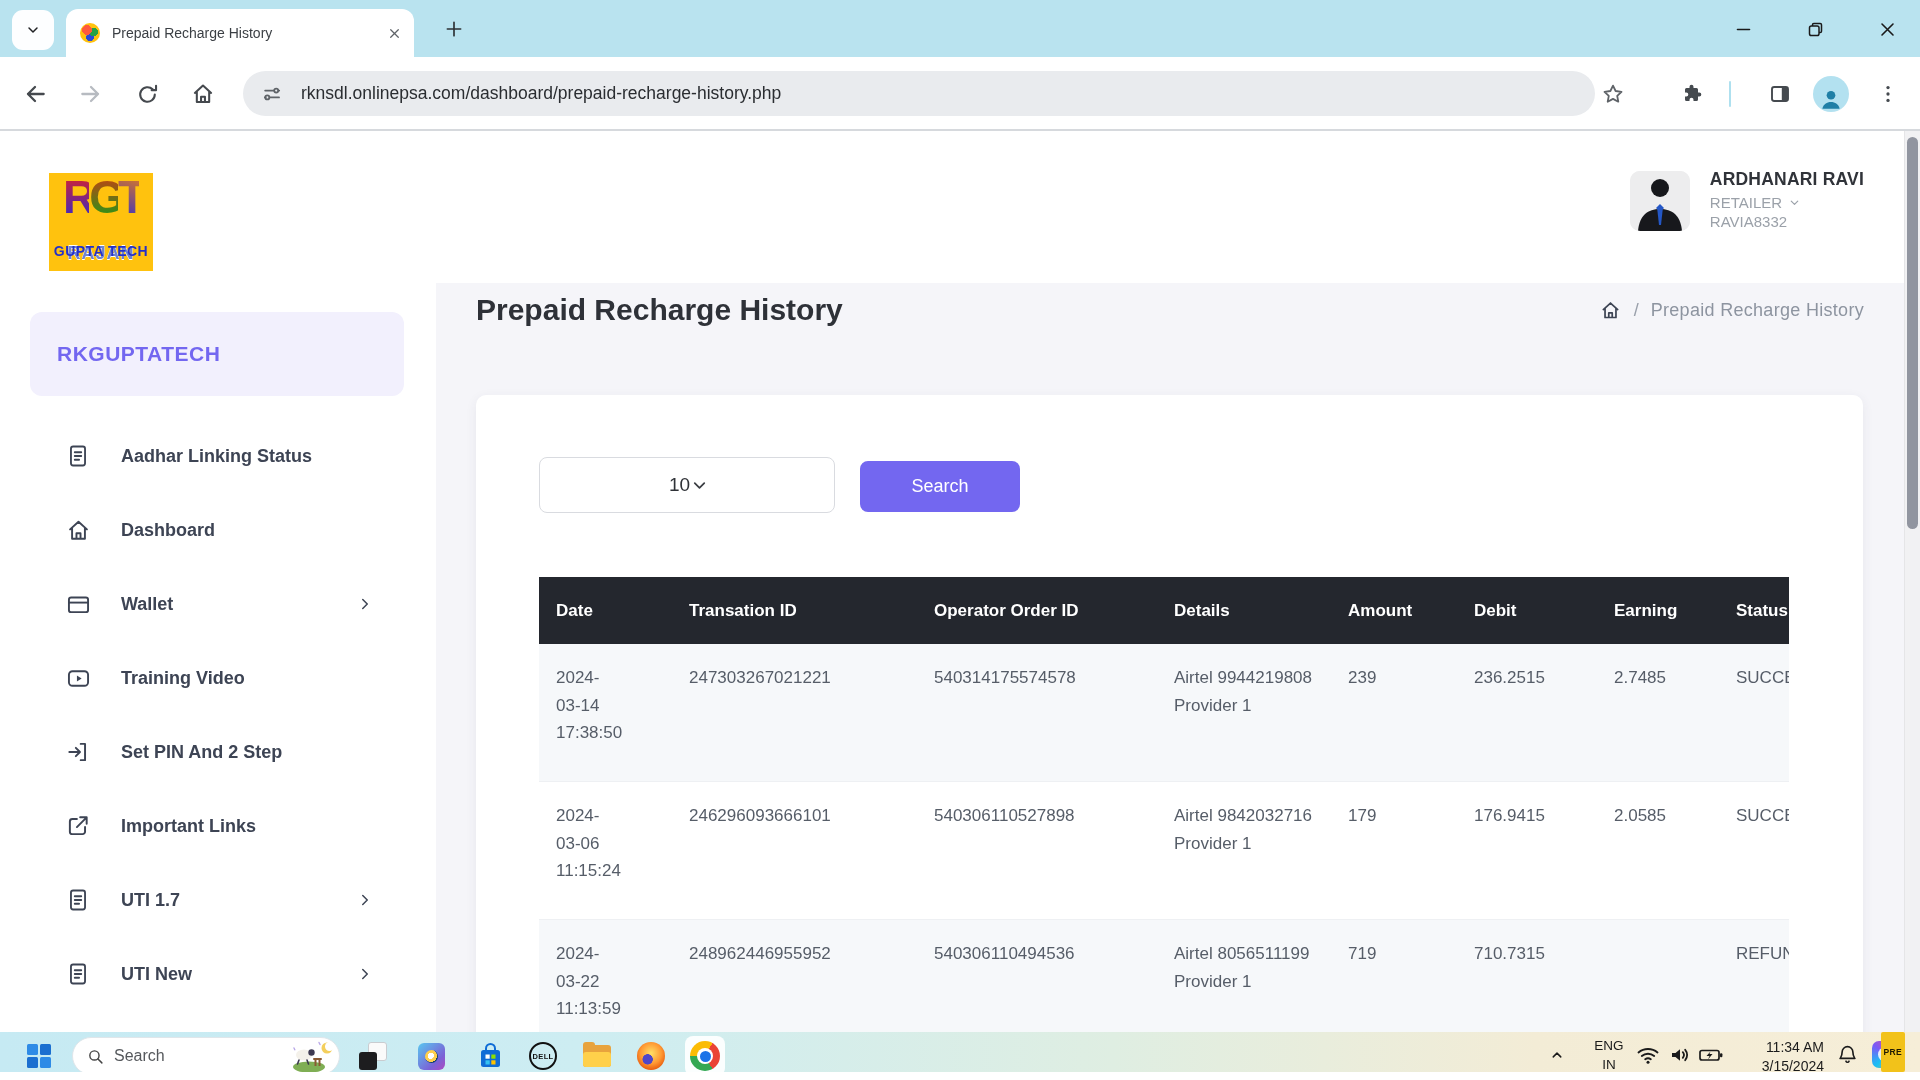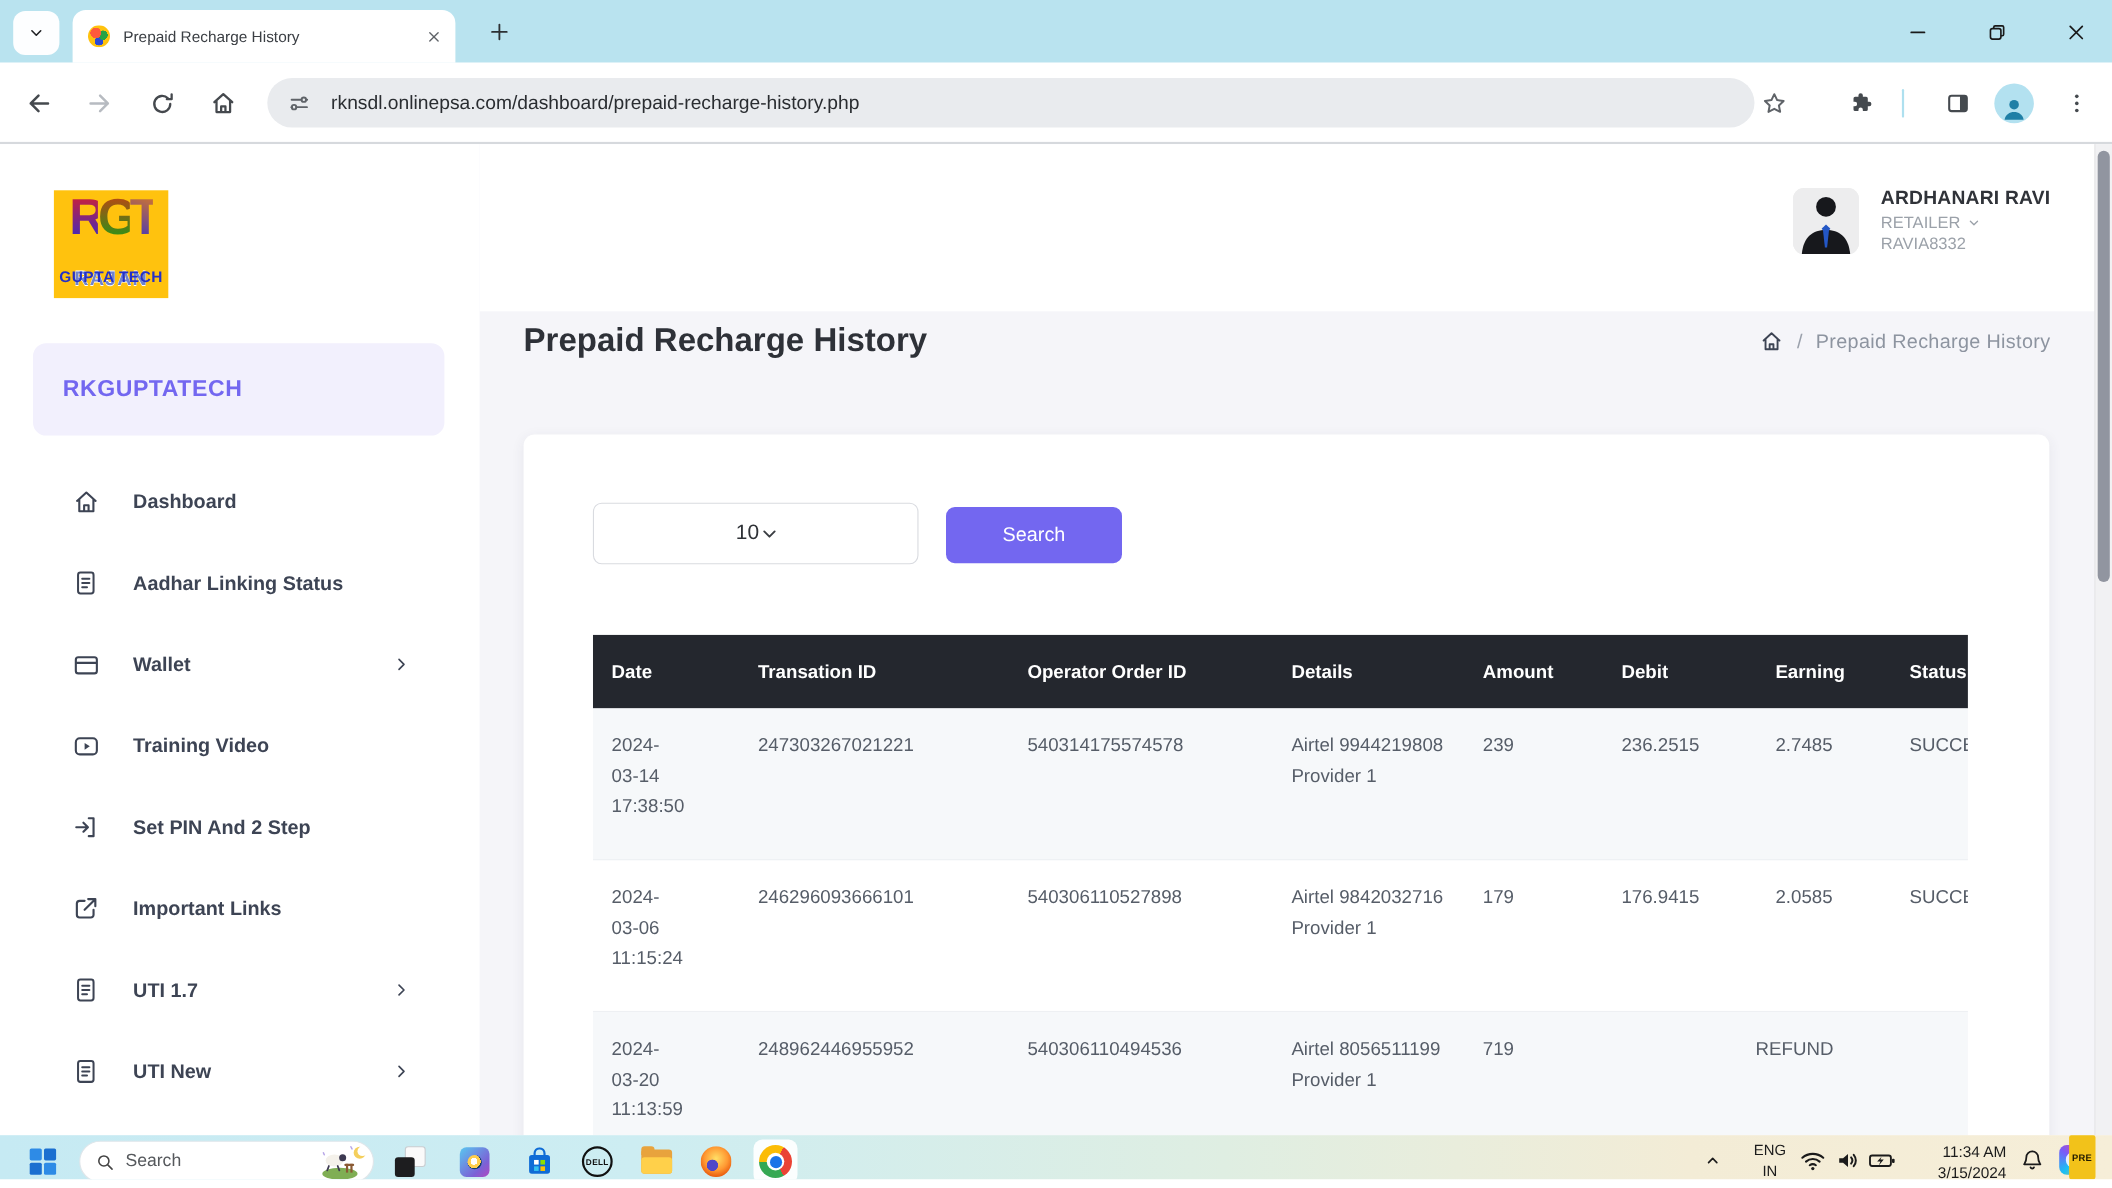"Dashboard" div.mitem { order: before "Aadhar Linking Status" -> after "Aadhar Linking Status" }
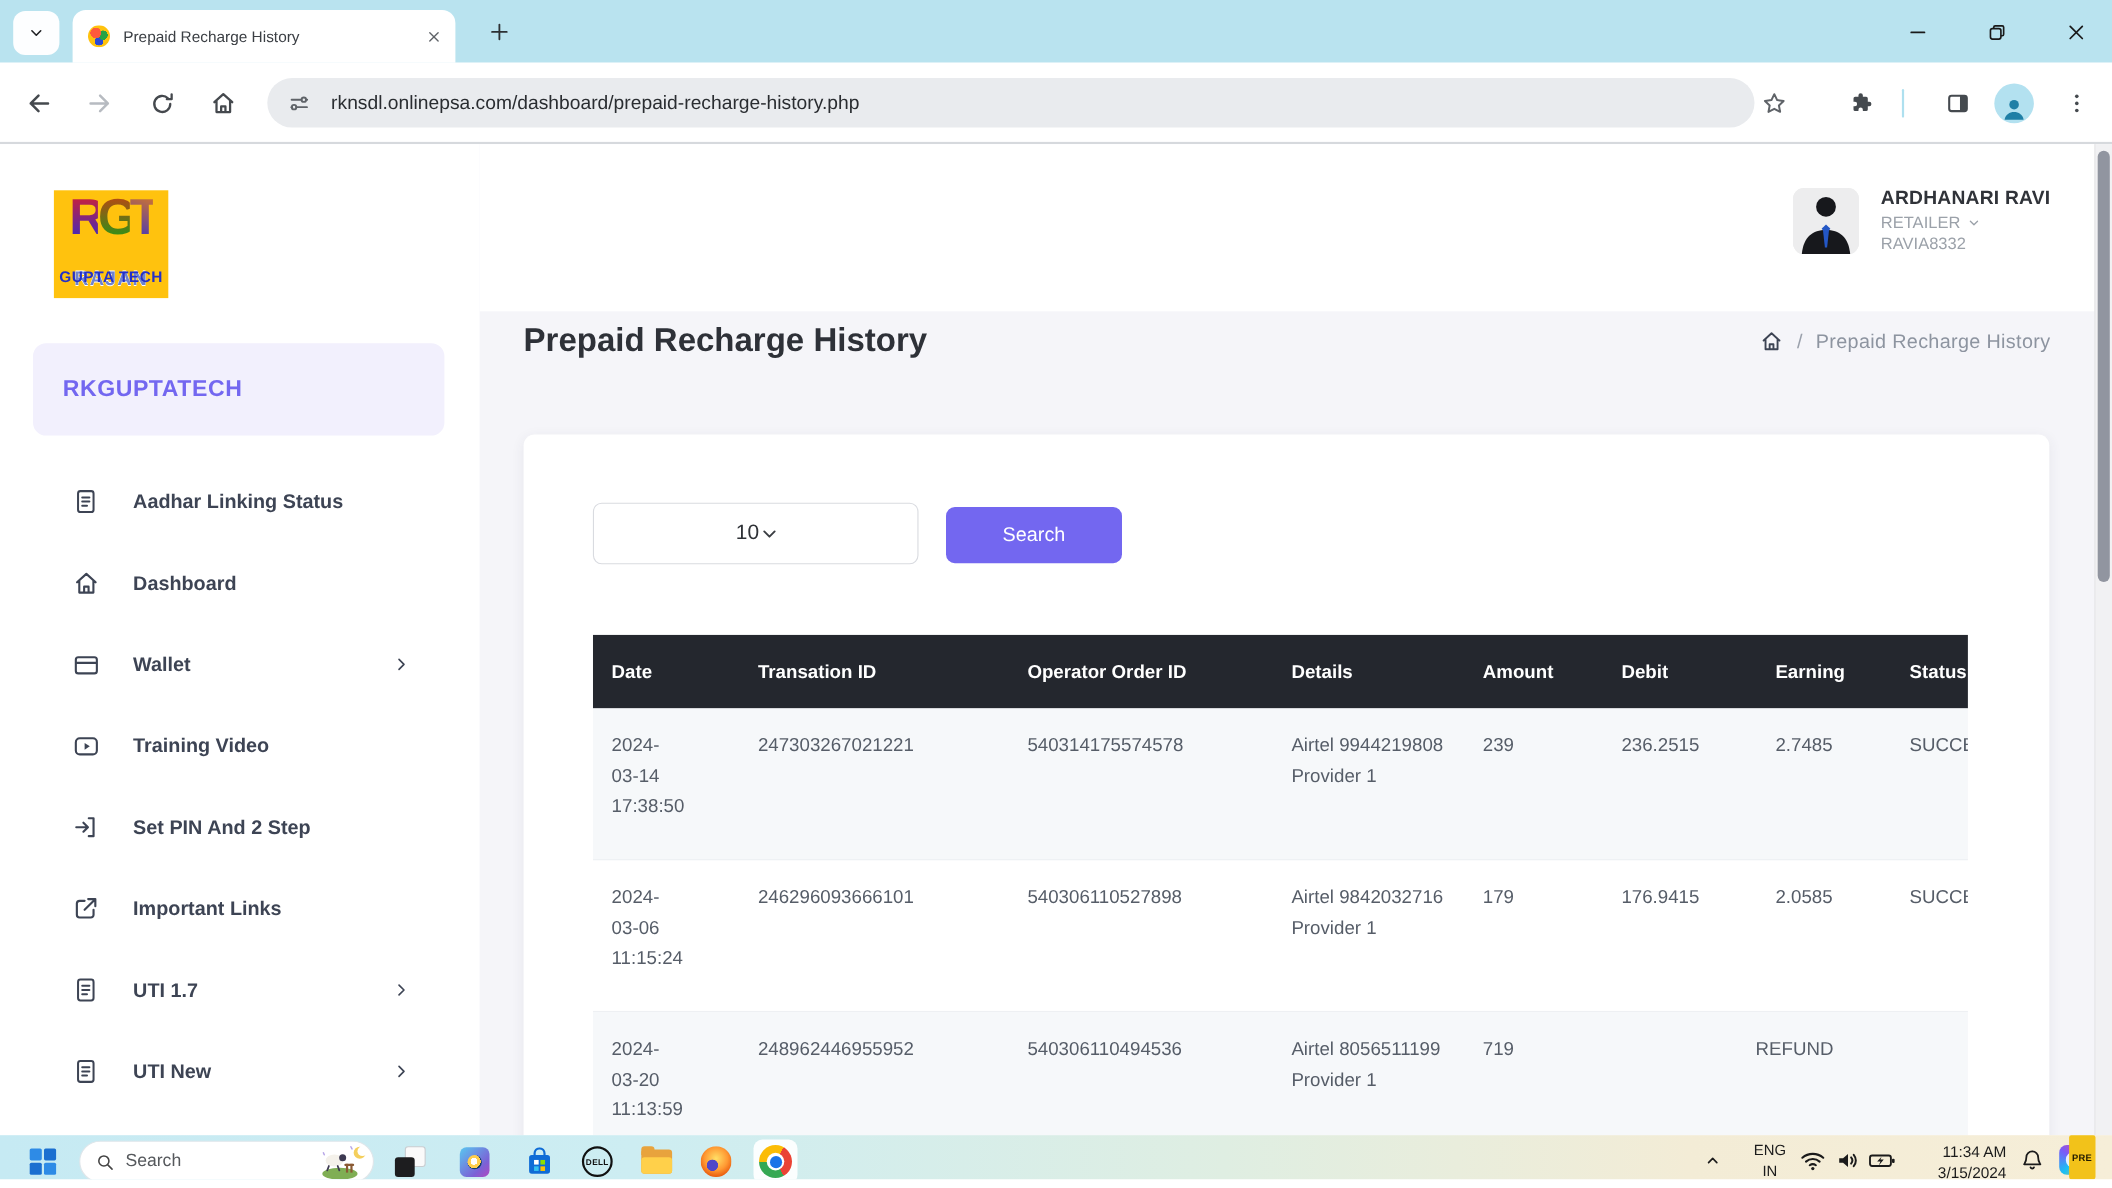"2024-03-20 11:13:59" span.date-inner { text: 2024-03-20 -> 2024-03-22 }
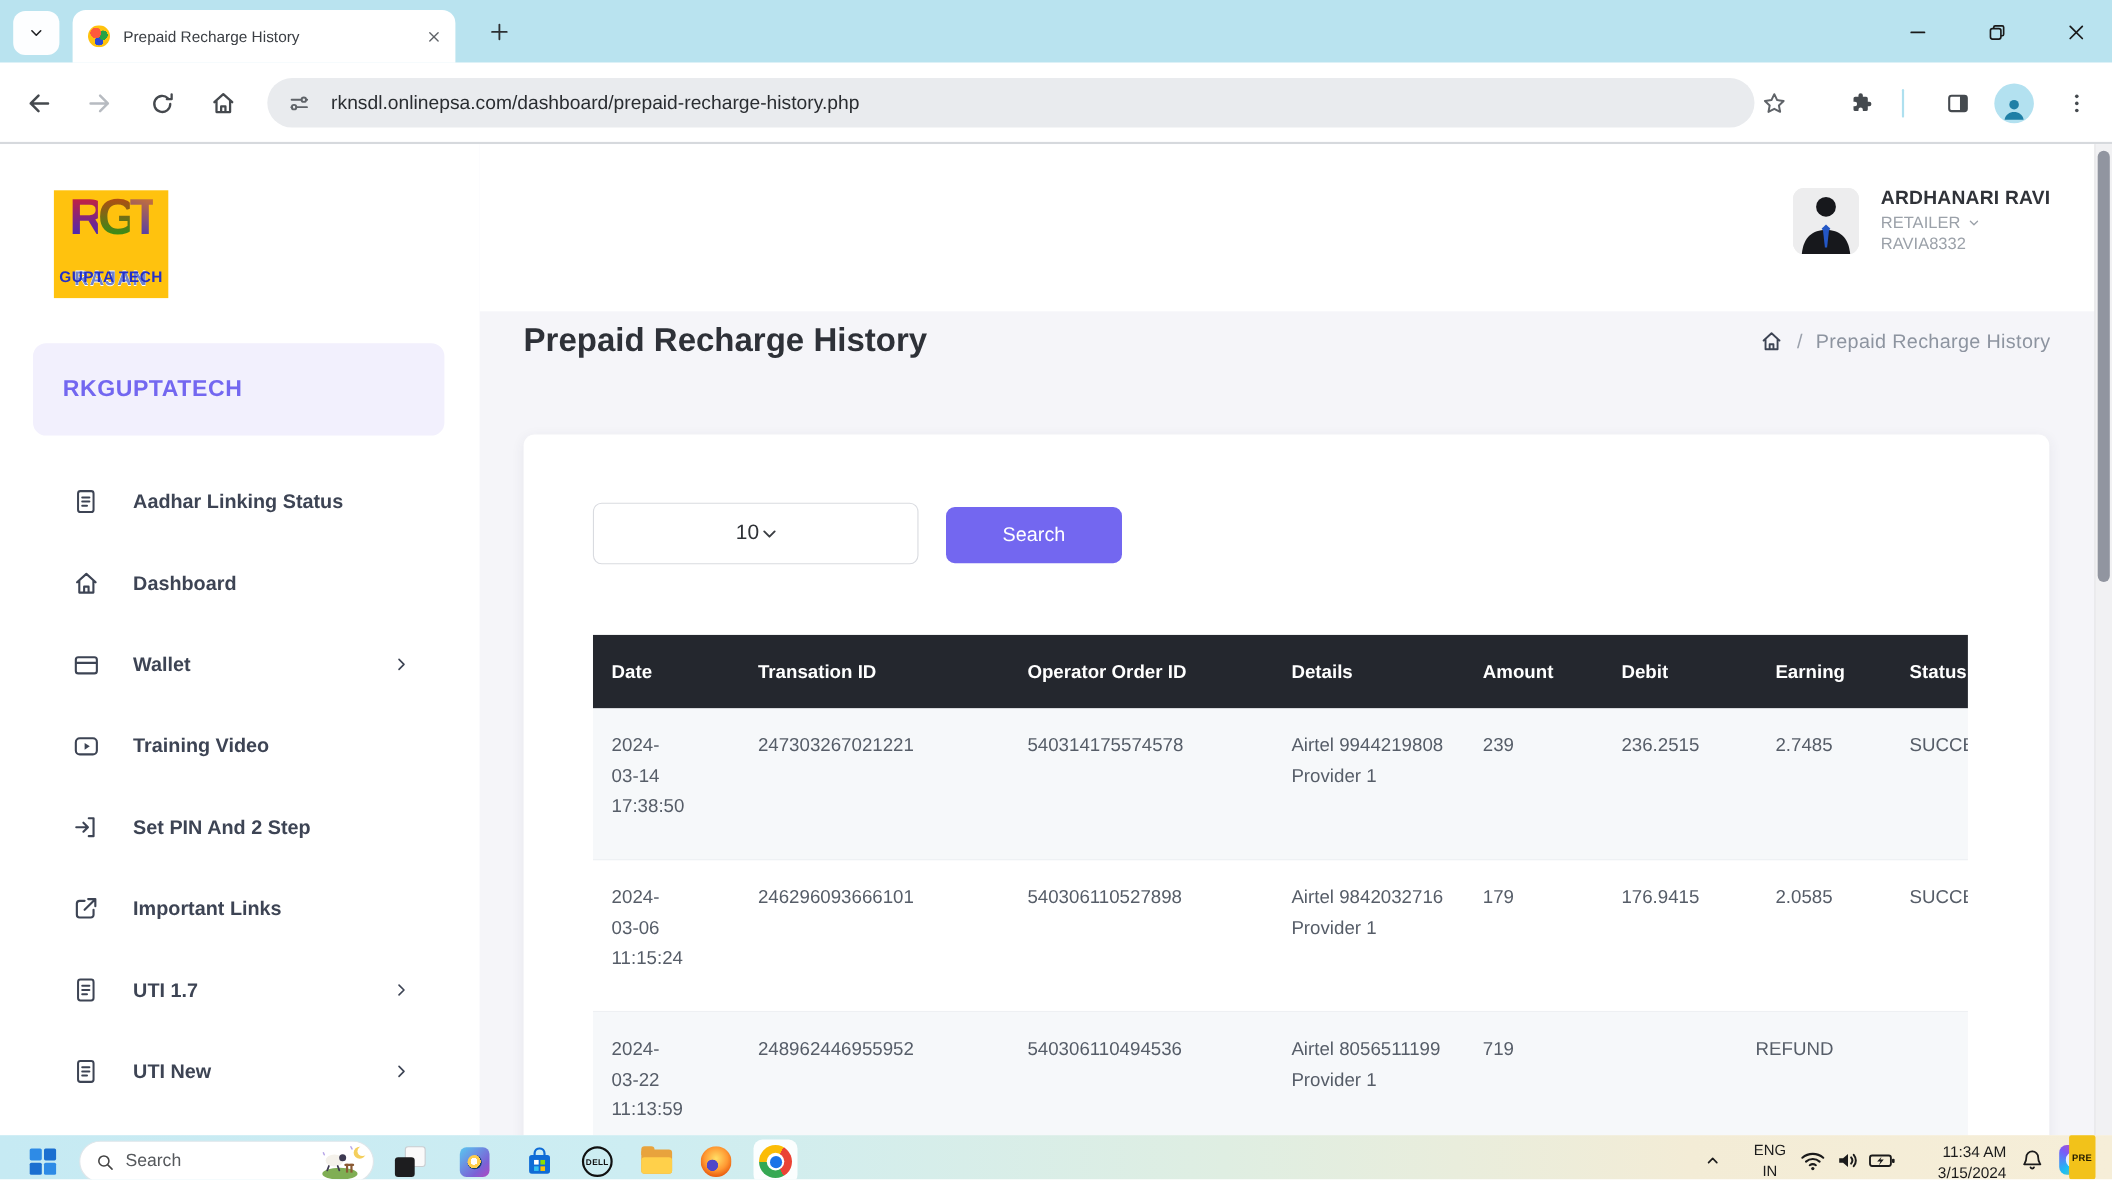"710.7315" div.cell { html: none -> <div>710.7315</div> }
